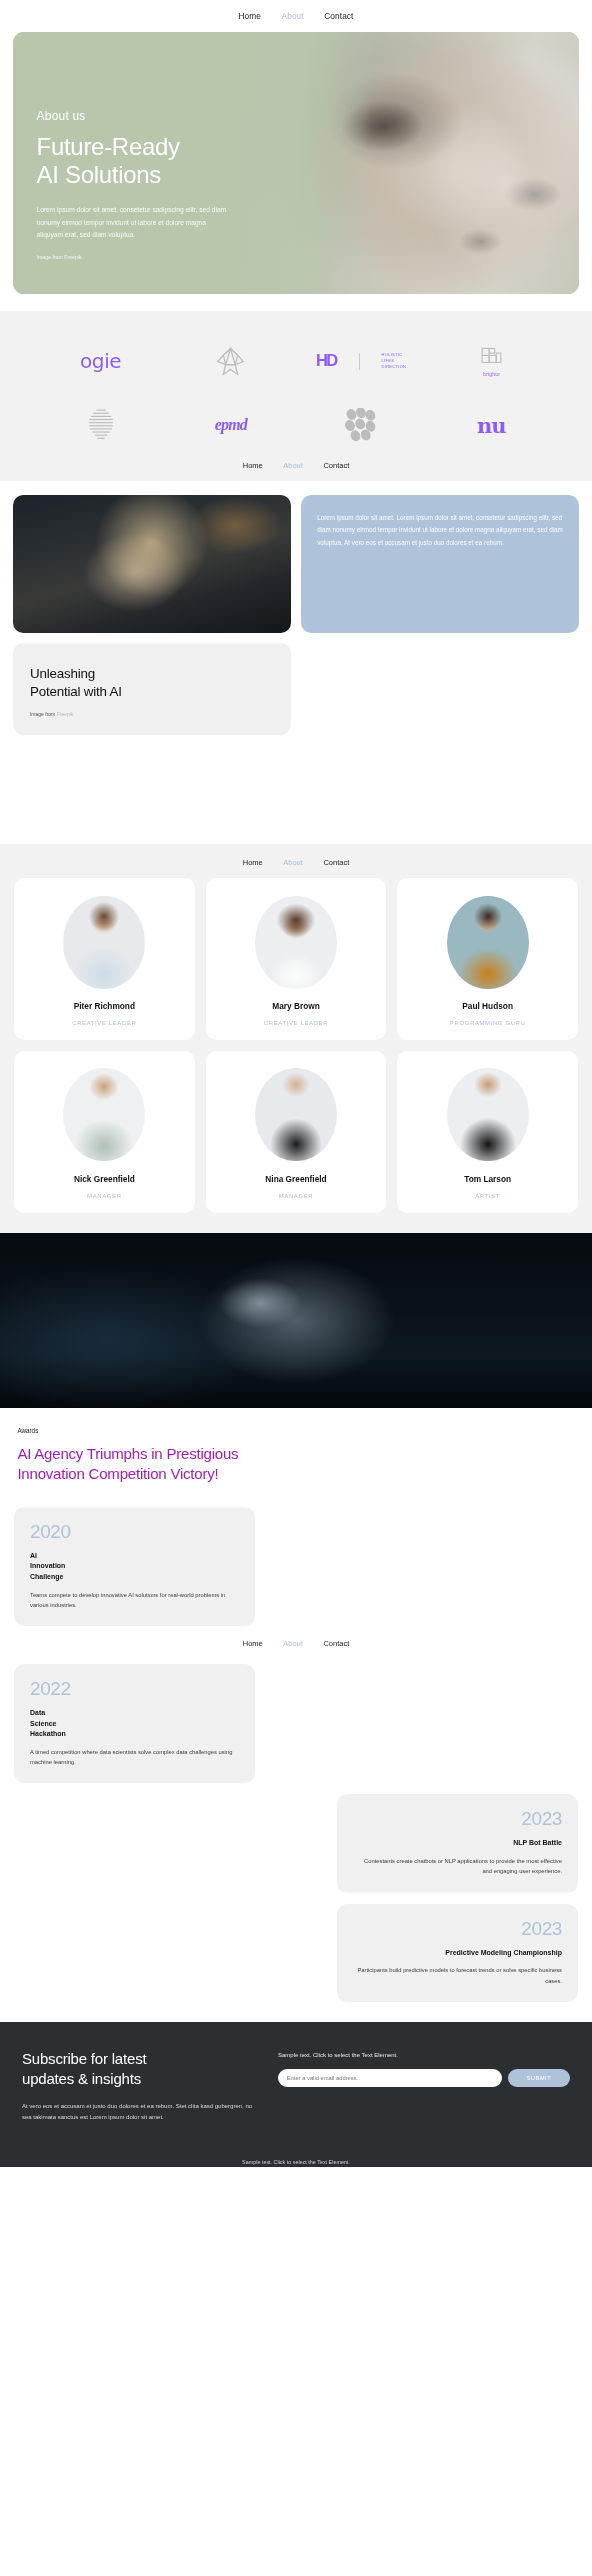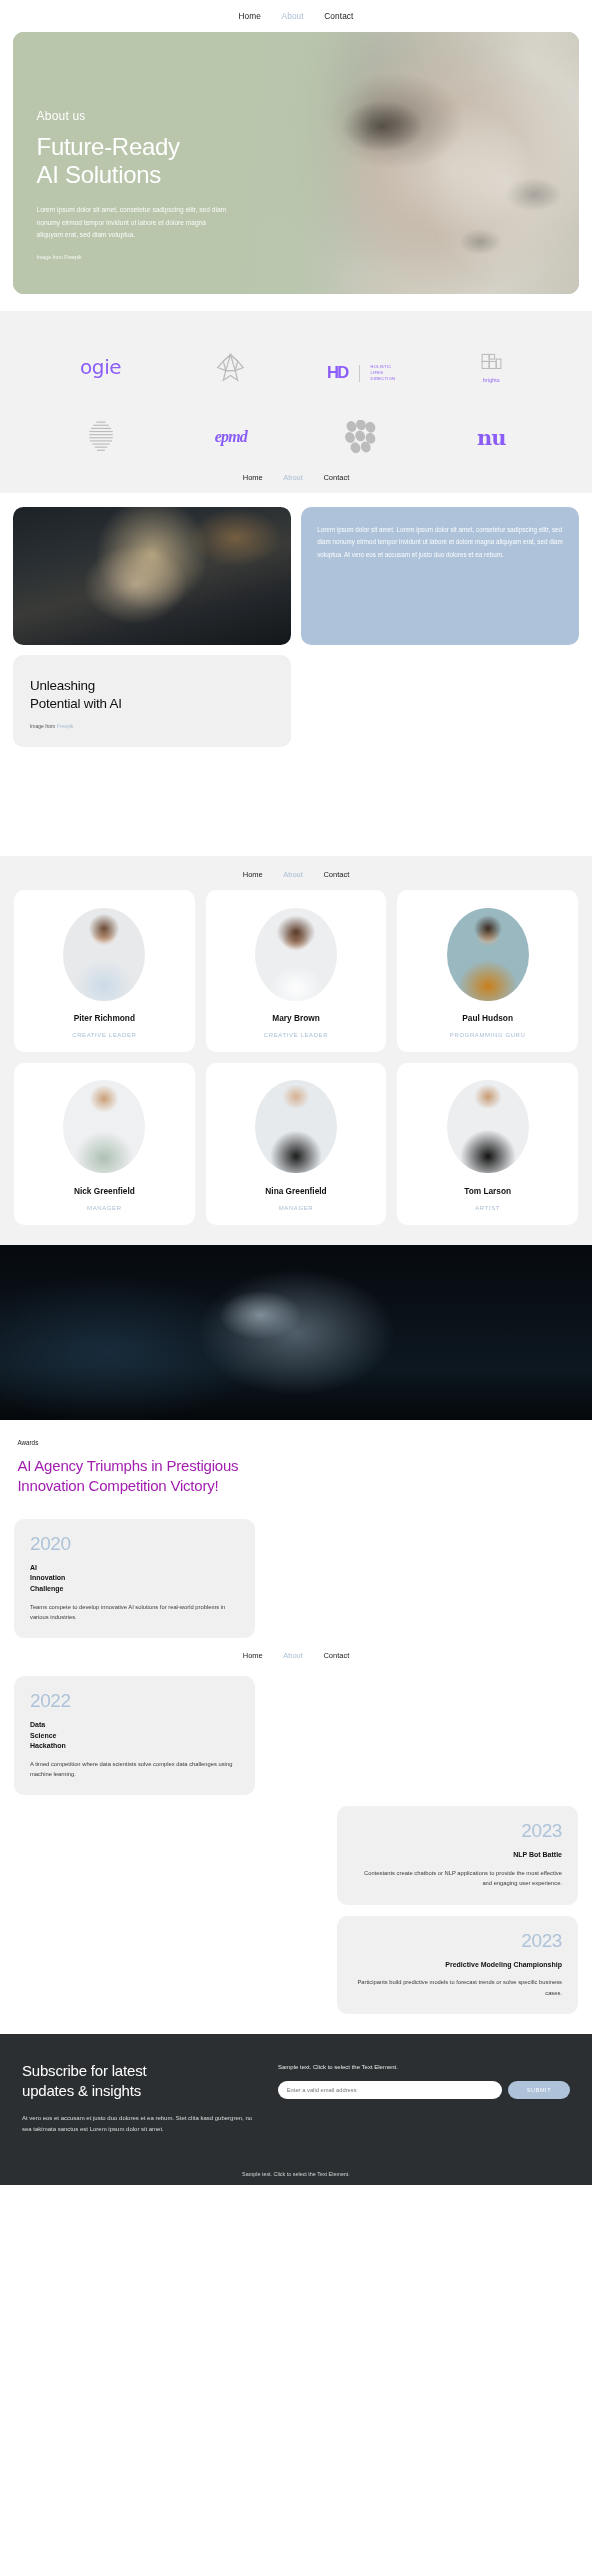"HD" .logo-hd { gap: 11px -> 22px; margin-top: 12px -> none }
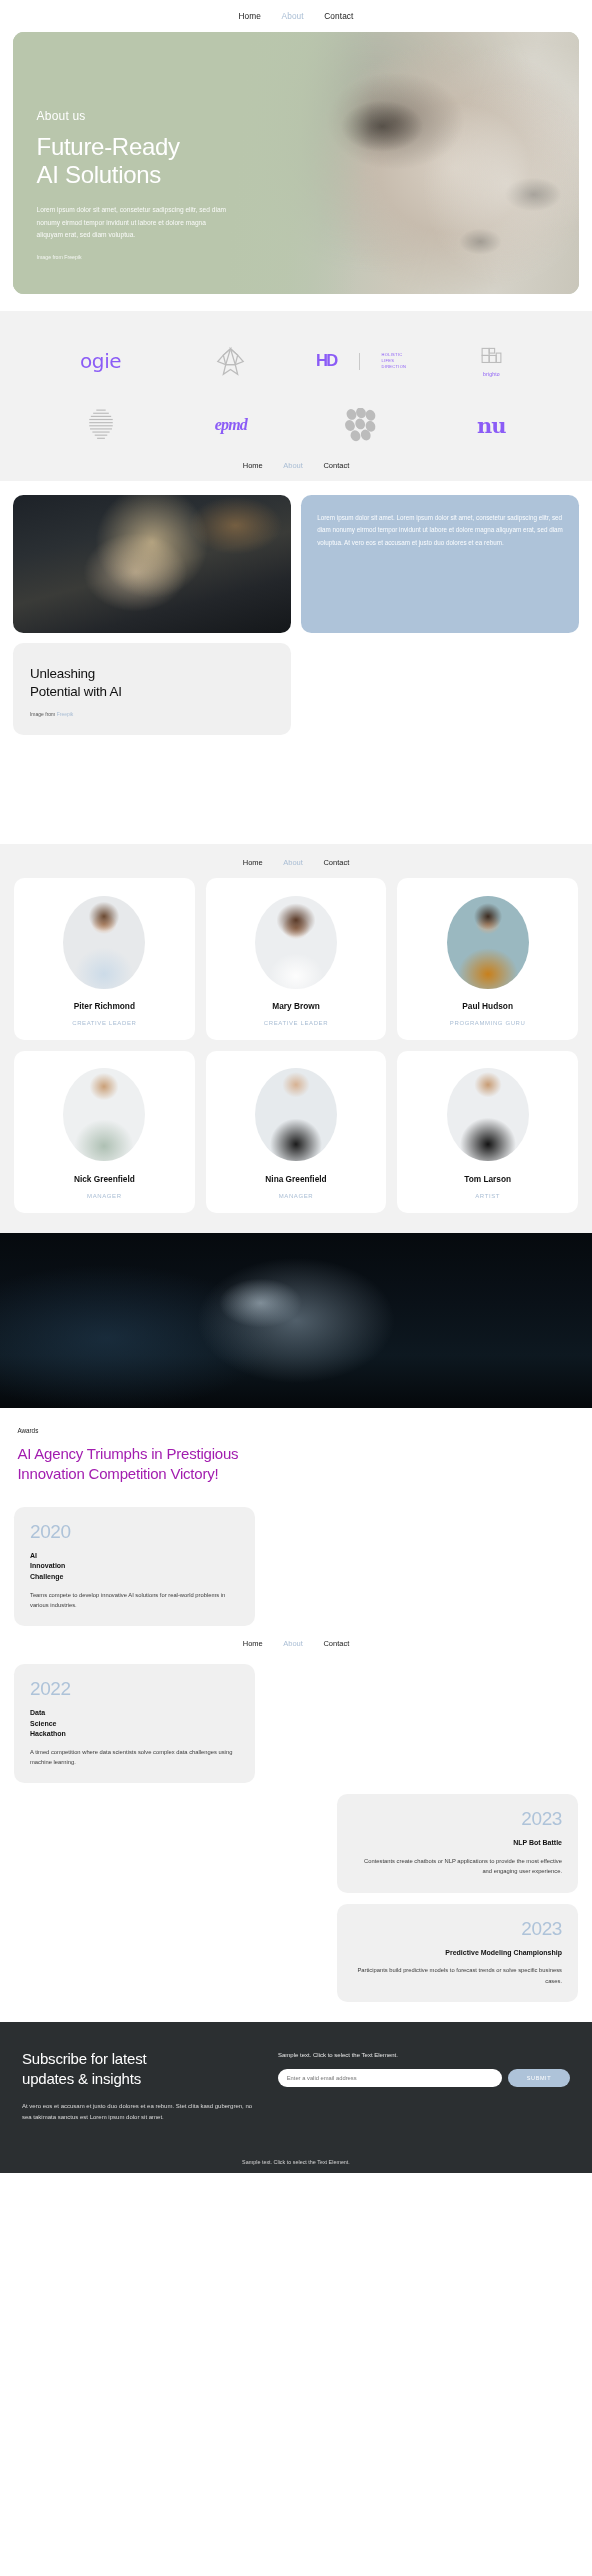"Subscribe for latest" footer { padding: 27px 22px 8px -> 27px 22px 2px }
